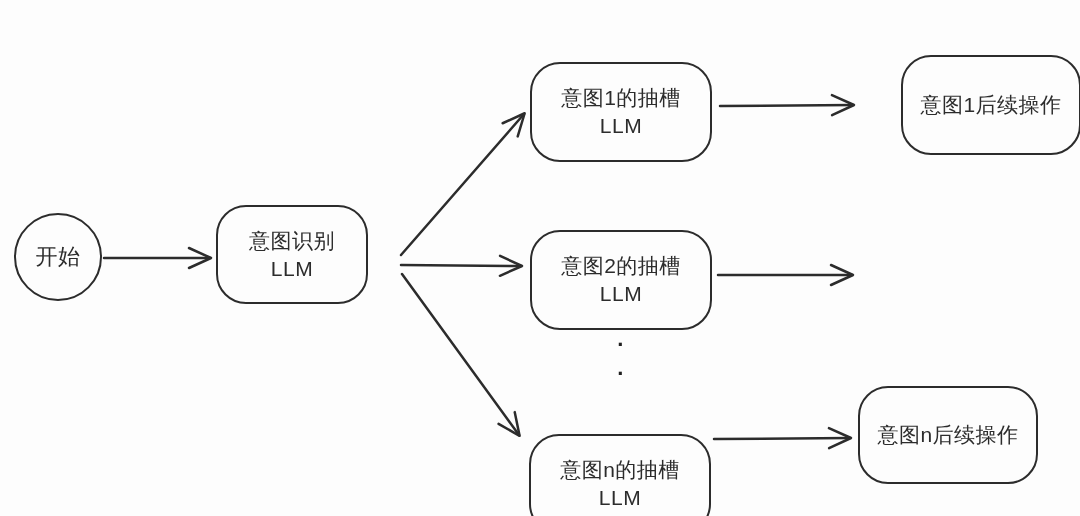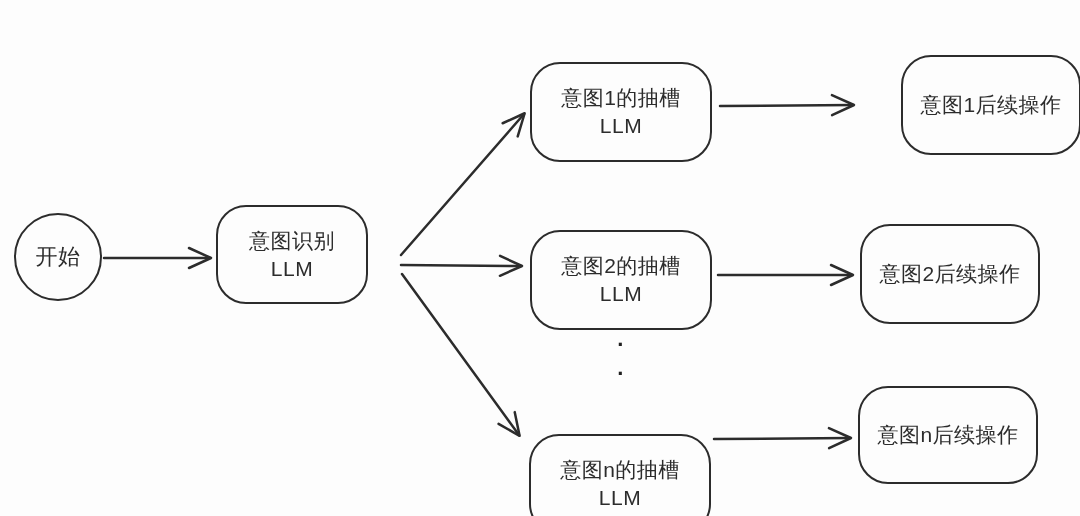"意图2后续操作" div.node { html: <div> <span>意图2后续操作</span> </div> -> none }
